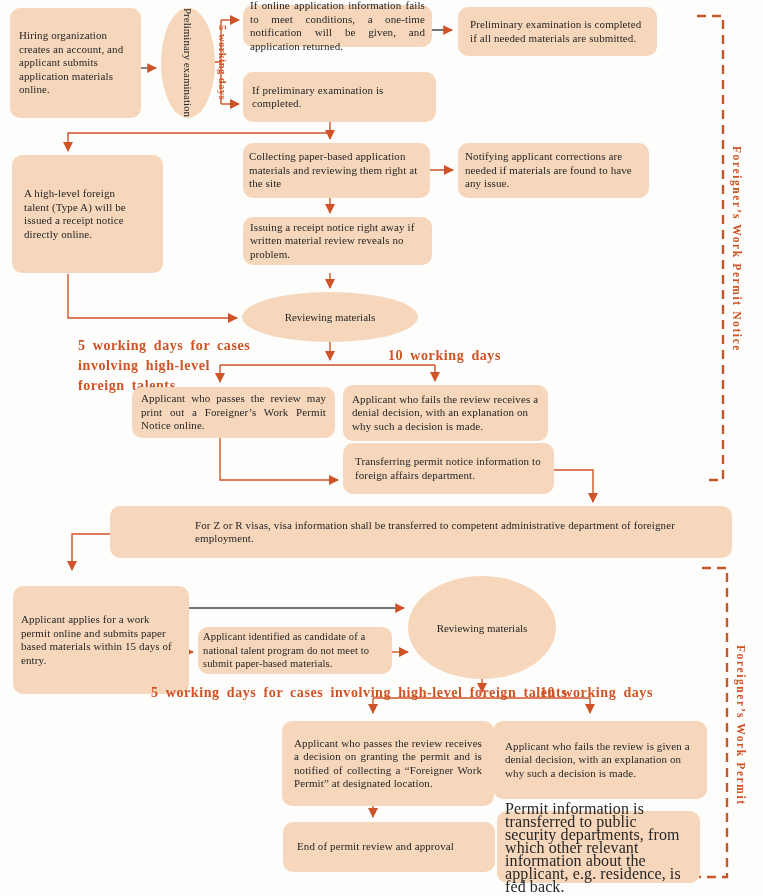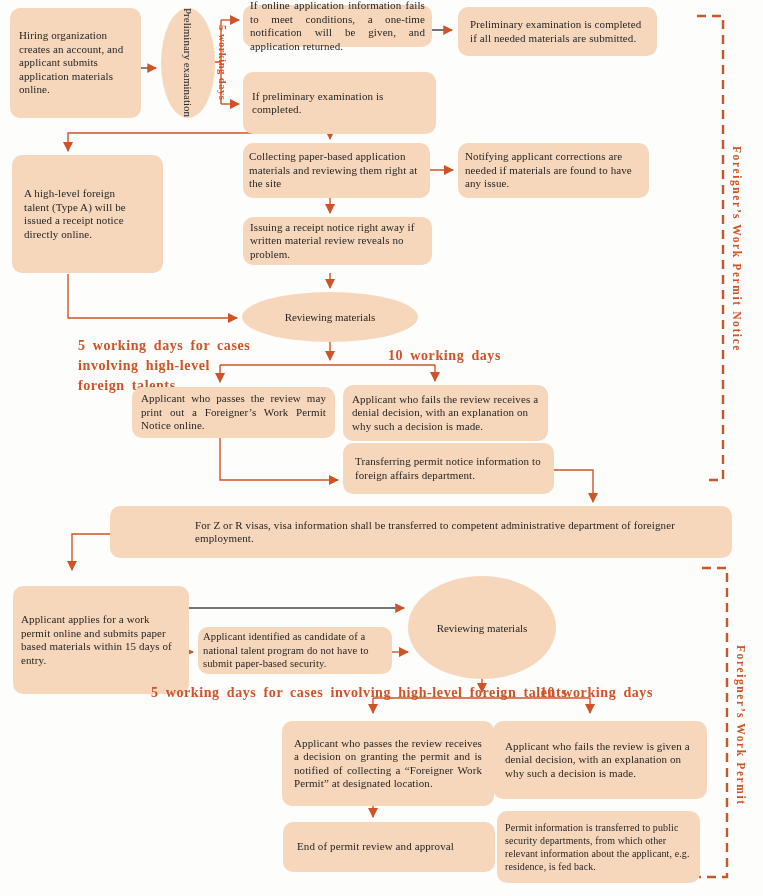"If preliminary examination is completed." div.box { height: 62px -> 50px }
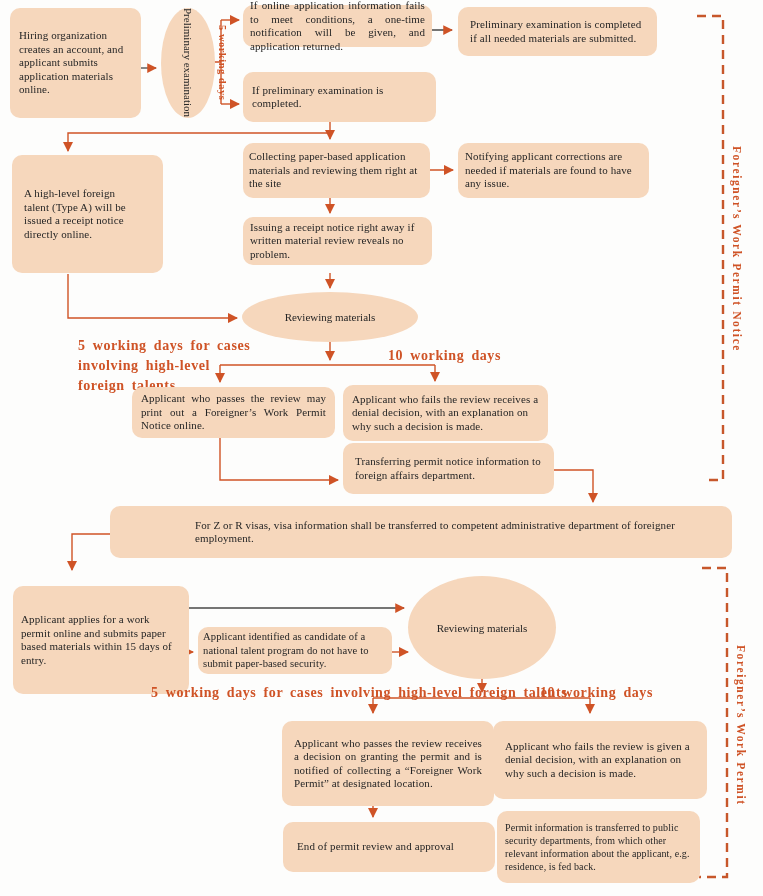"Applicant identified as candidate of" span { text: have to submit paper-based security -> meet to submit paper-based materials }
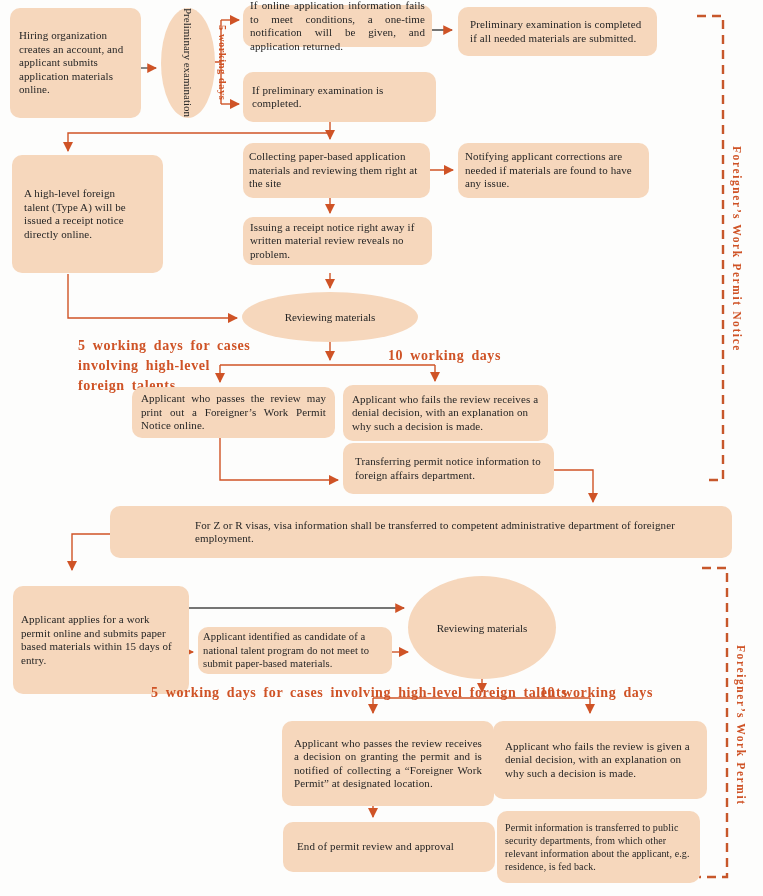"Permit information is transferred to" div.box { font-size: 10px -> 16px }
